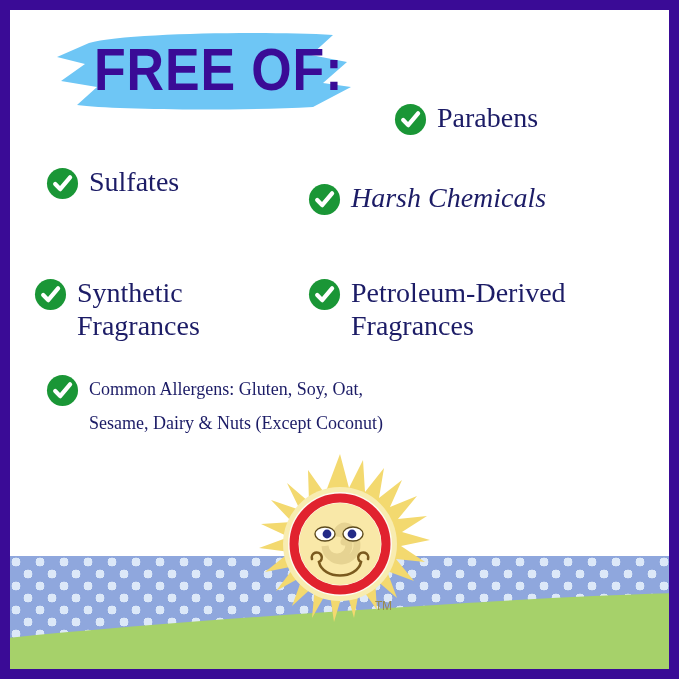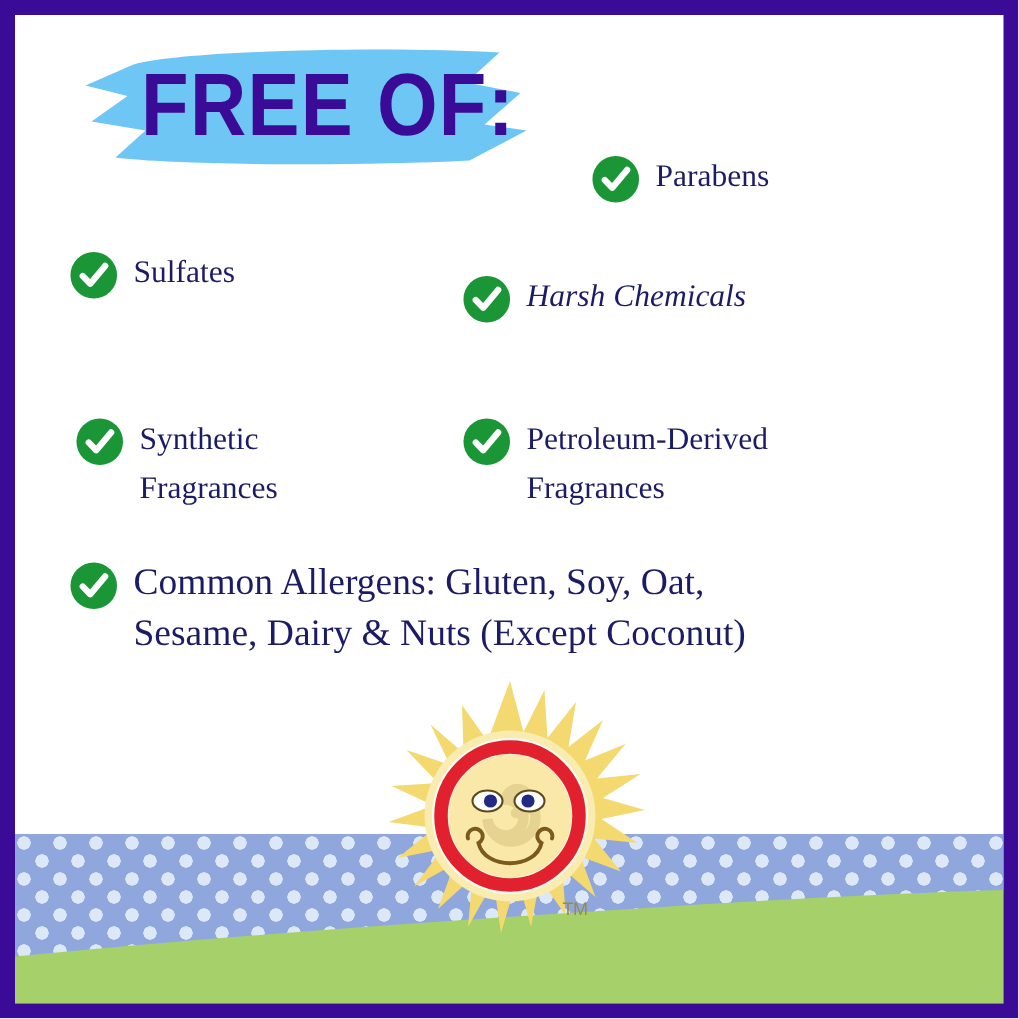"Parabens" .item-label { font-size: 21px -> 28px }
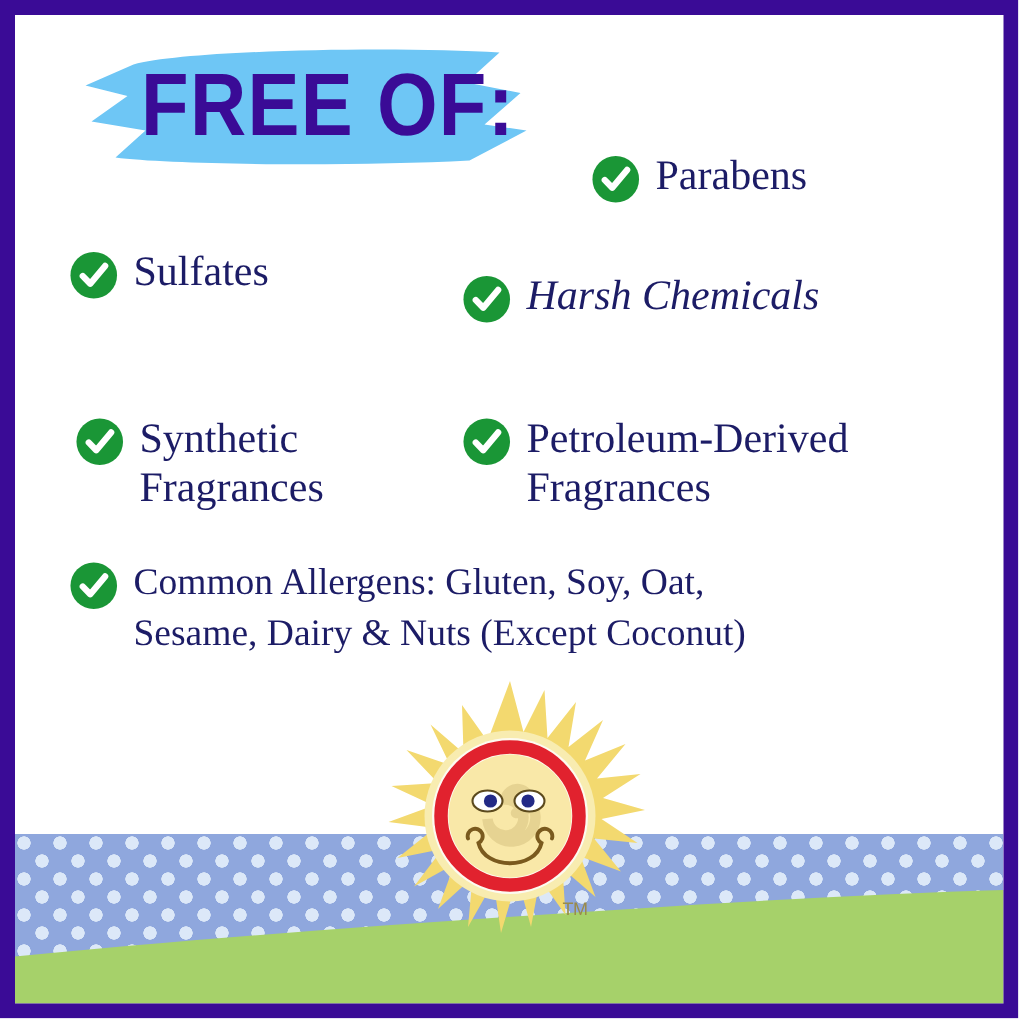"Synthetic" #item-synthetic { left: 50px -> 34px }
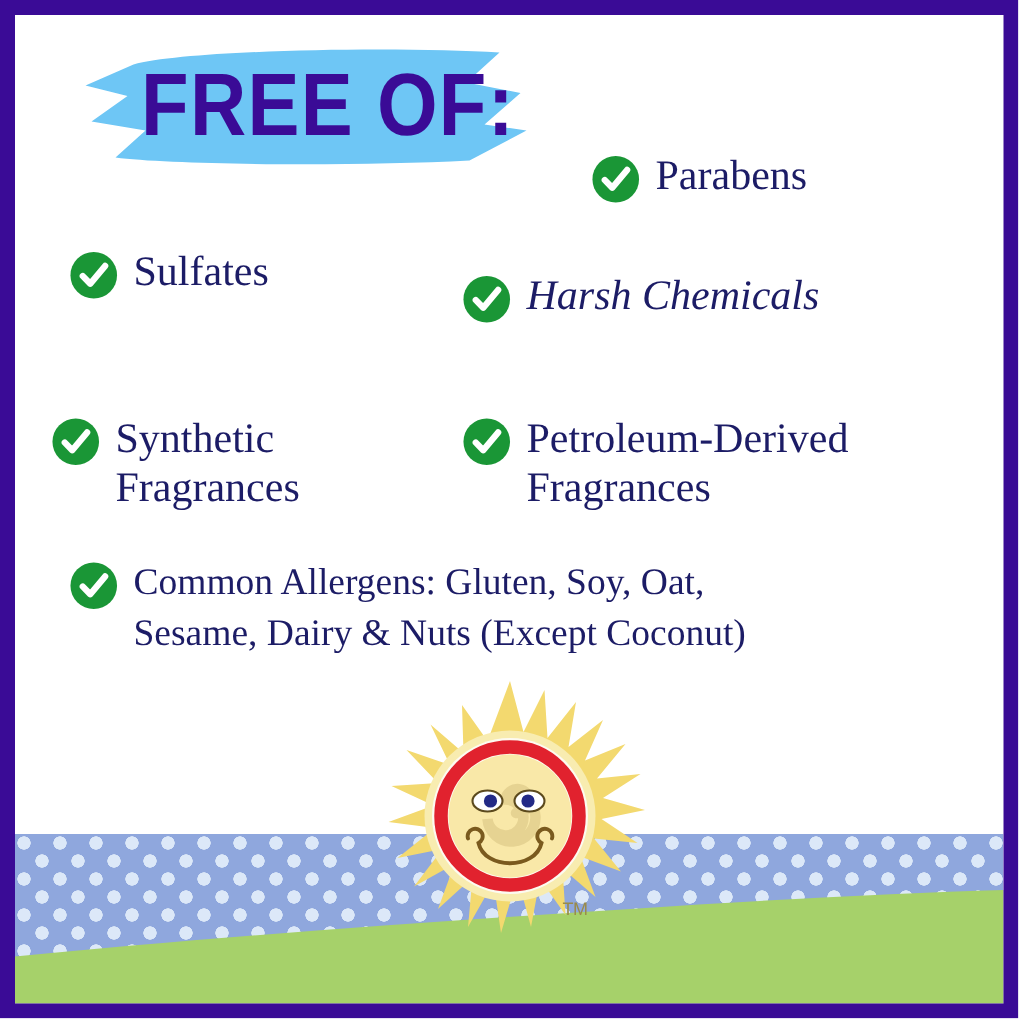"Common Allergens: Gluten, Soy, Oat," .item-wide .item-label { font-size: 25px -> 18px }
